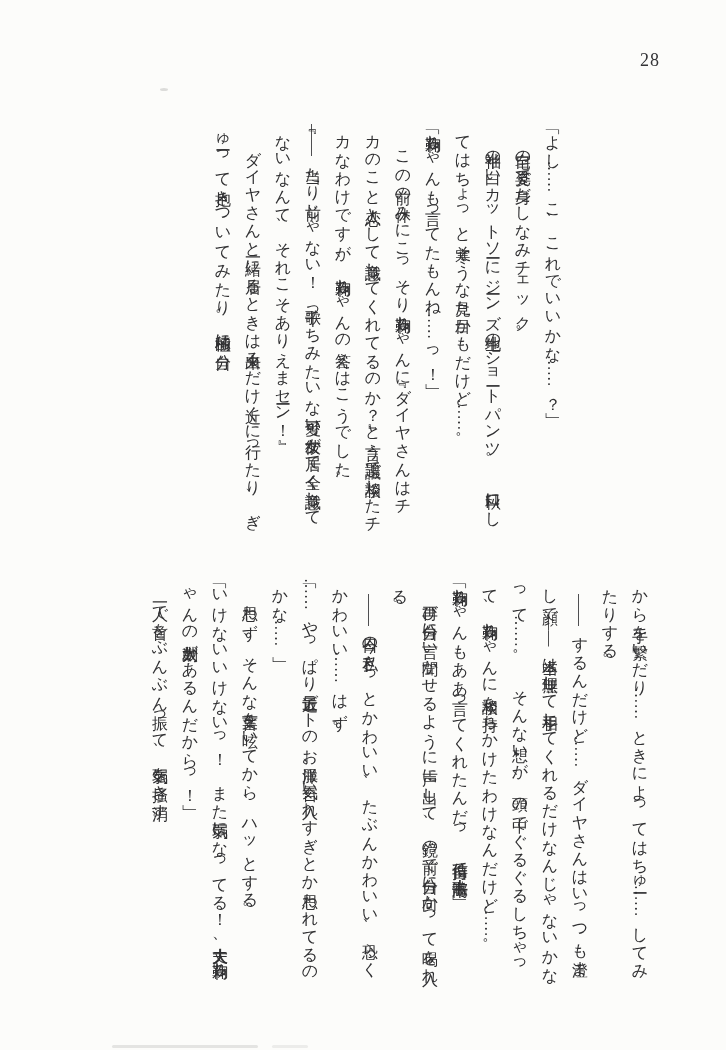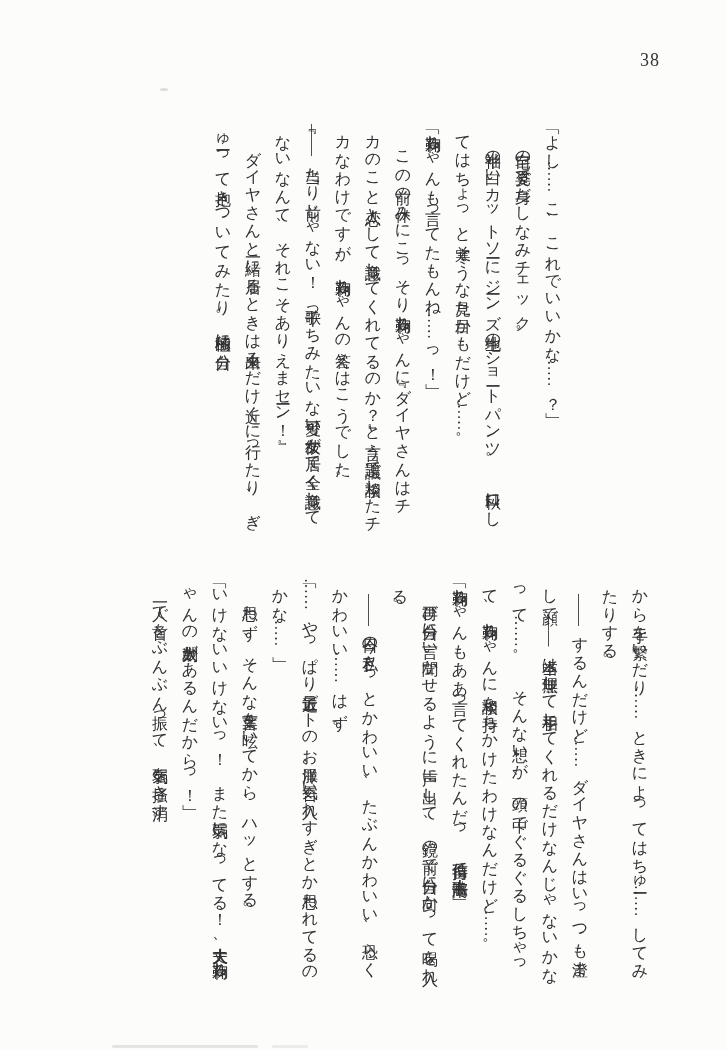"38" div.page-number { text: 38 -> 28 }
